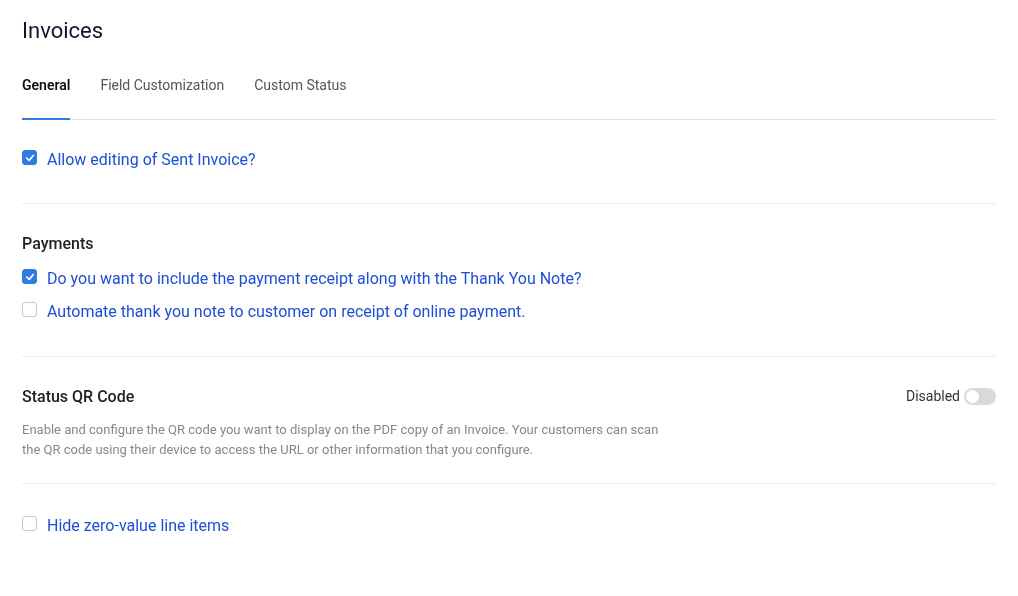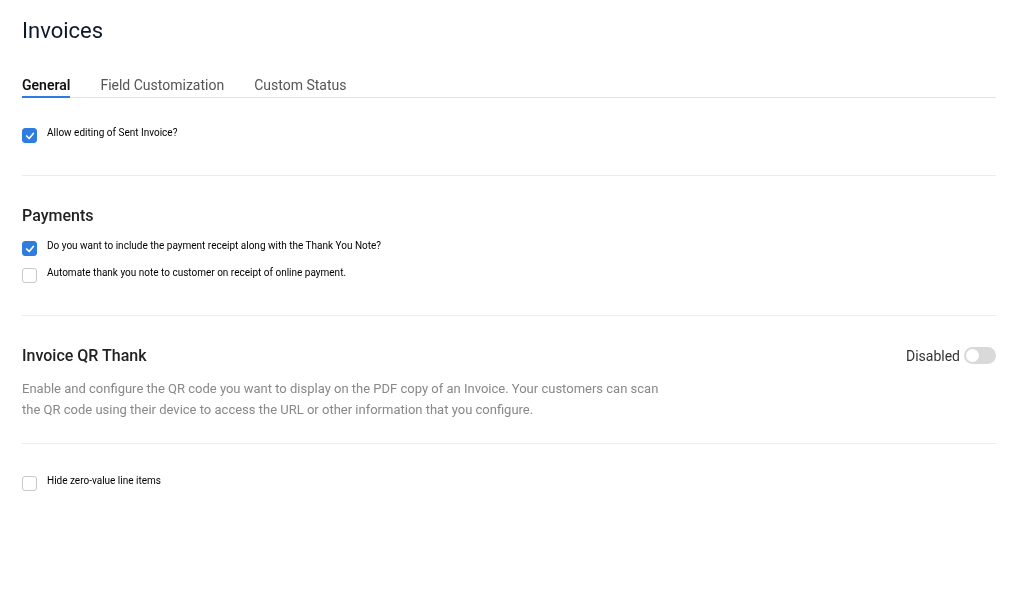"General" .tab { padding: 6px 0 4px 0 -> 6px 0 26px 0 }
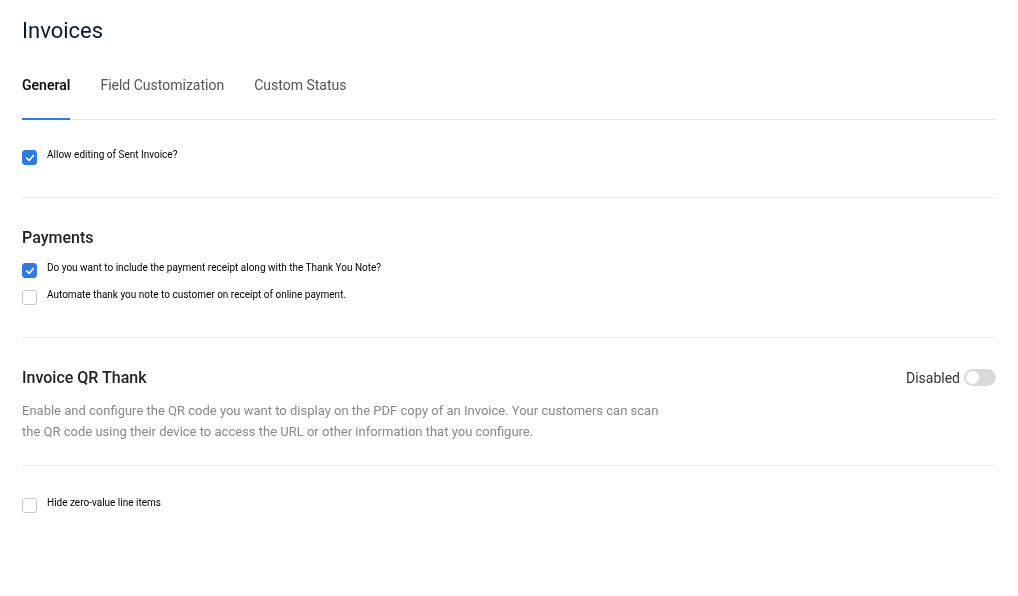"Allow editing of Sent Invoice?" .option-row { color: #000000 -> #1d4ed8; font-size: 10px -> 16px }
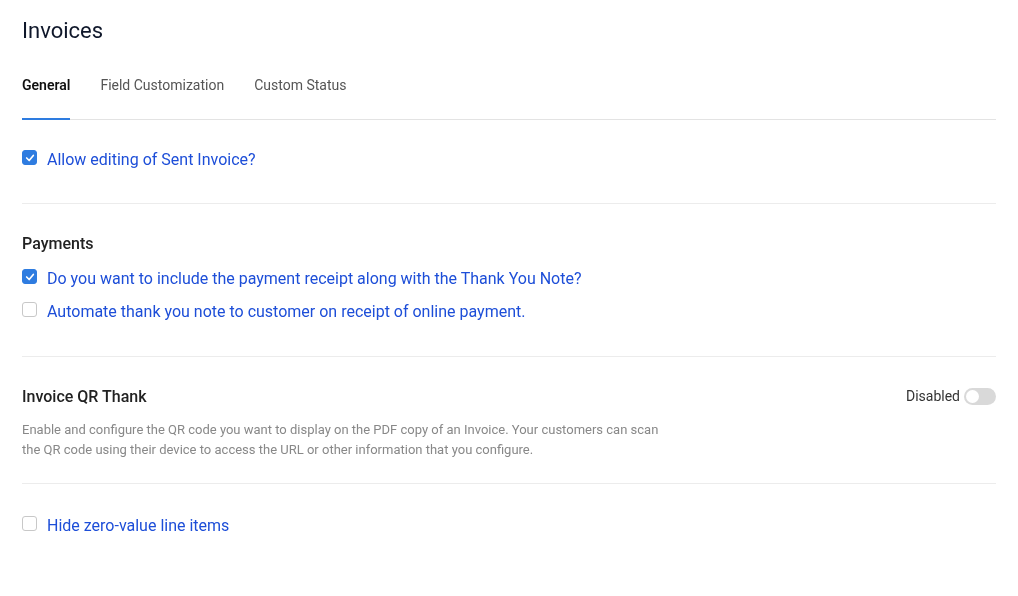"Invoice QR Thank" div.section-title { text: Invoice QR Thank -> Status QR Code }
